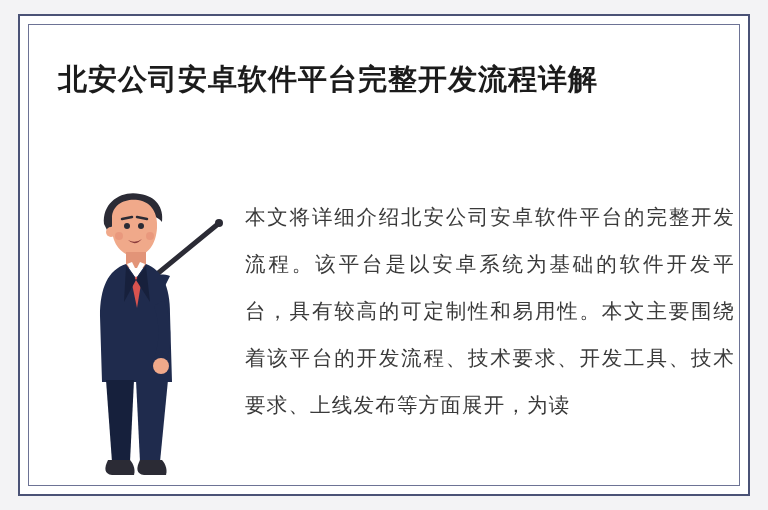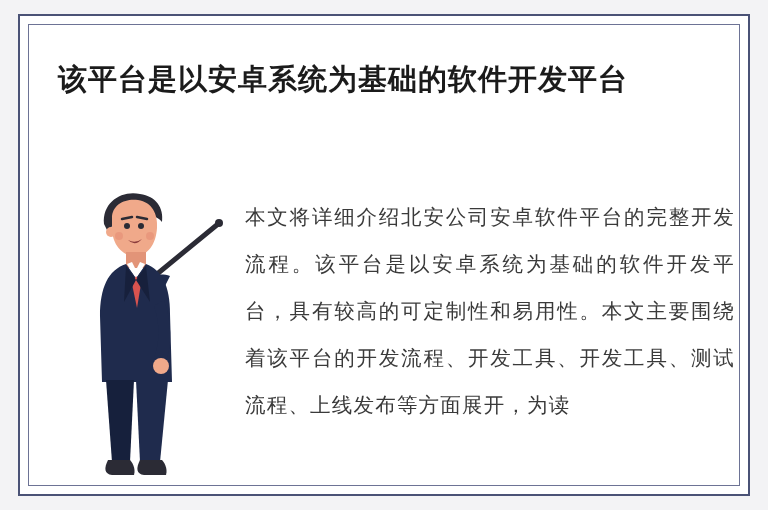"该平台是以安卓系统为基础的软件开发平台" div.title { text: 该平台是以安卓系统为基础的软件开发平台 -> 北安公司安卓软件平台完整开发流程详解 }
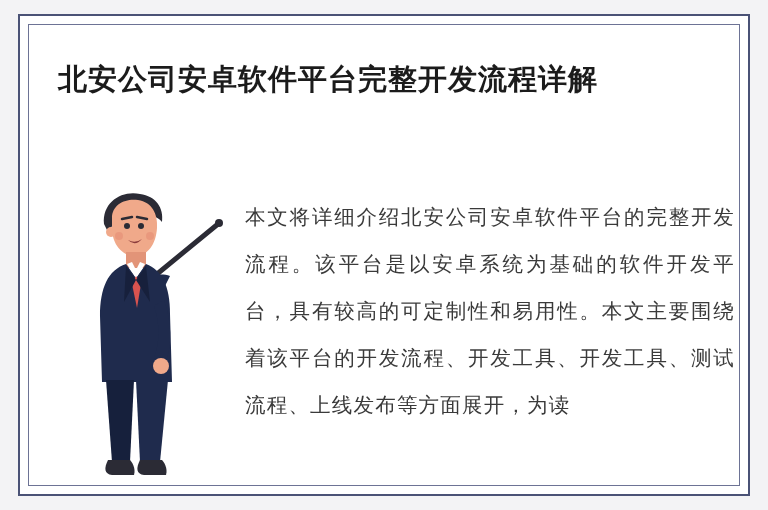"本文将详细介绍北安公司安卓软件平台的完整开发流程。该平台是以安卓系统为基础的软件" div.body-text { text: 开发工具、开发工具、测试流程 -> 技术要求、开发工具、技术要求 }
